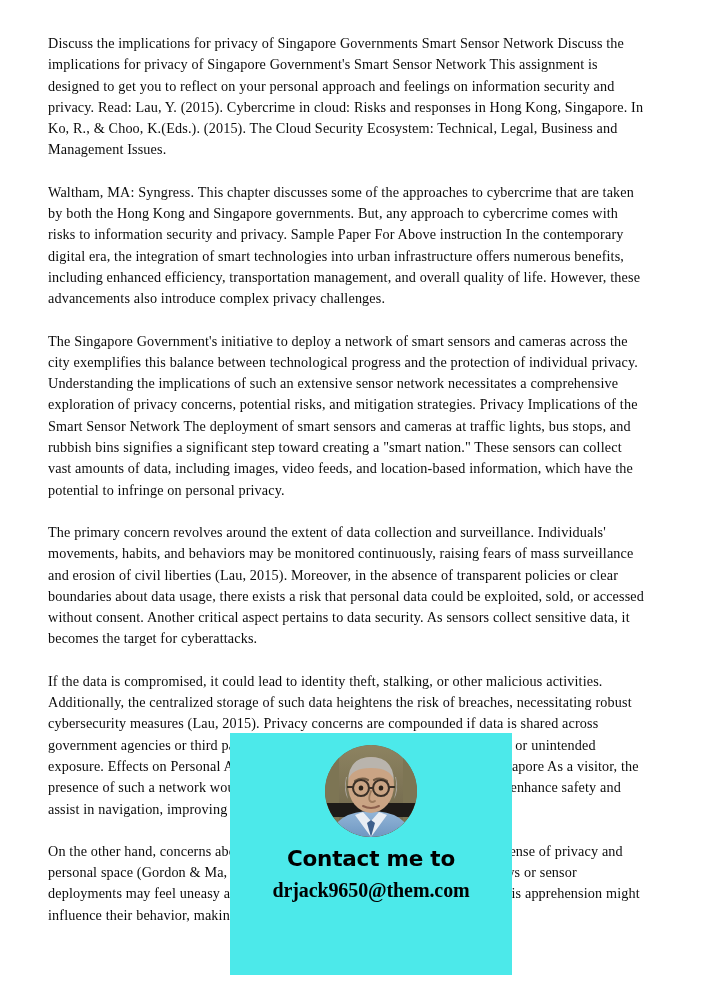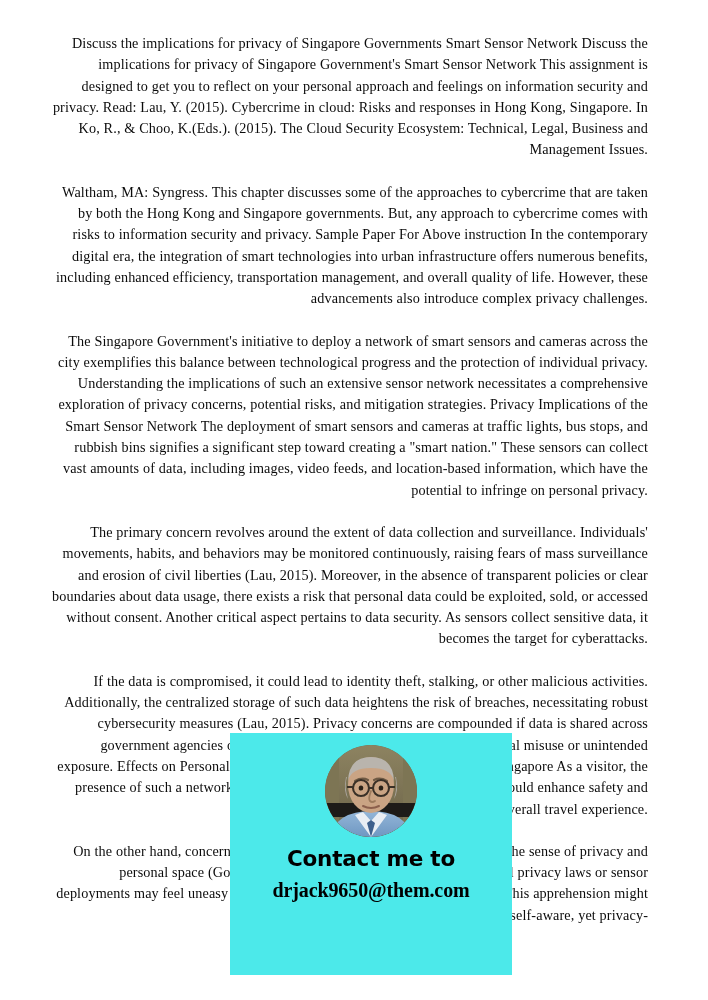"Discuss the implications for privacy" .para { text-align: right -> left }
